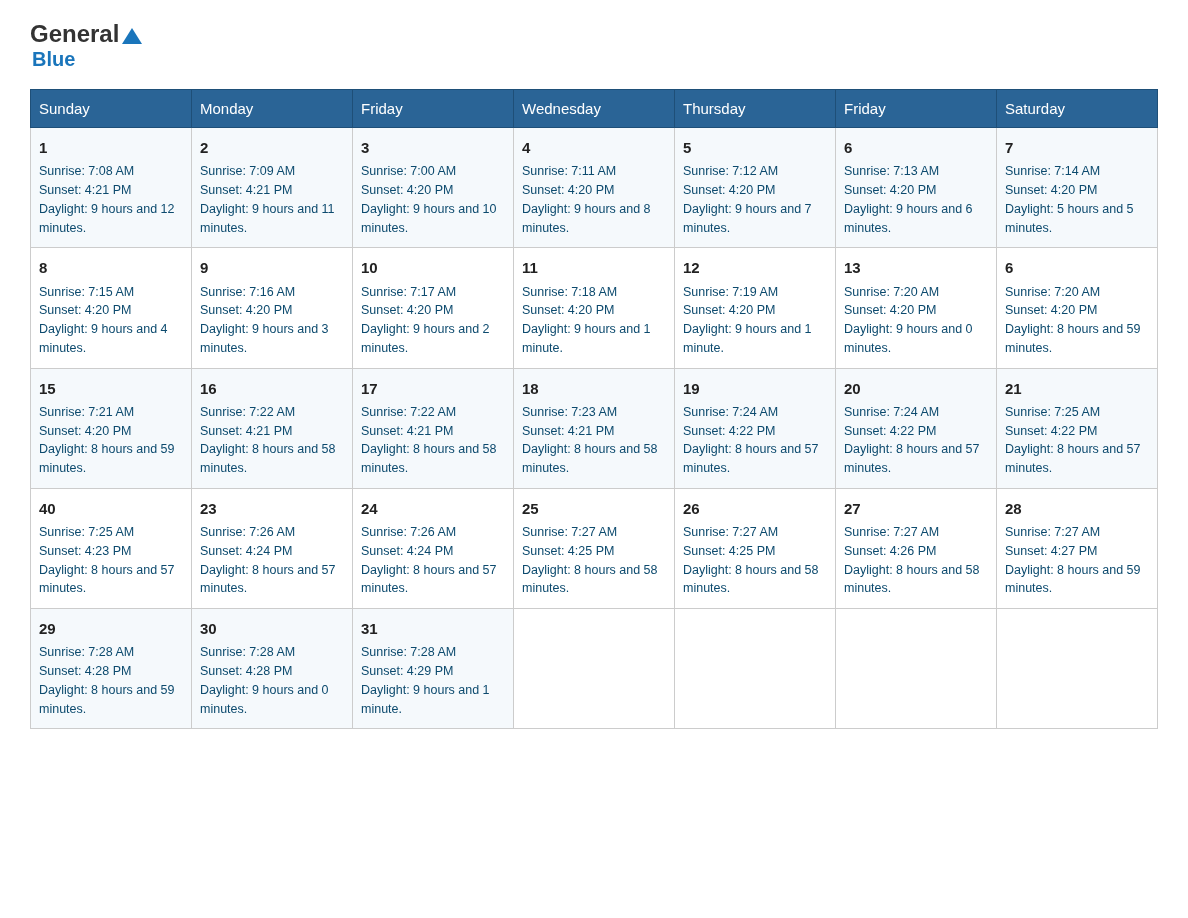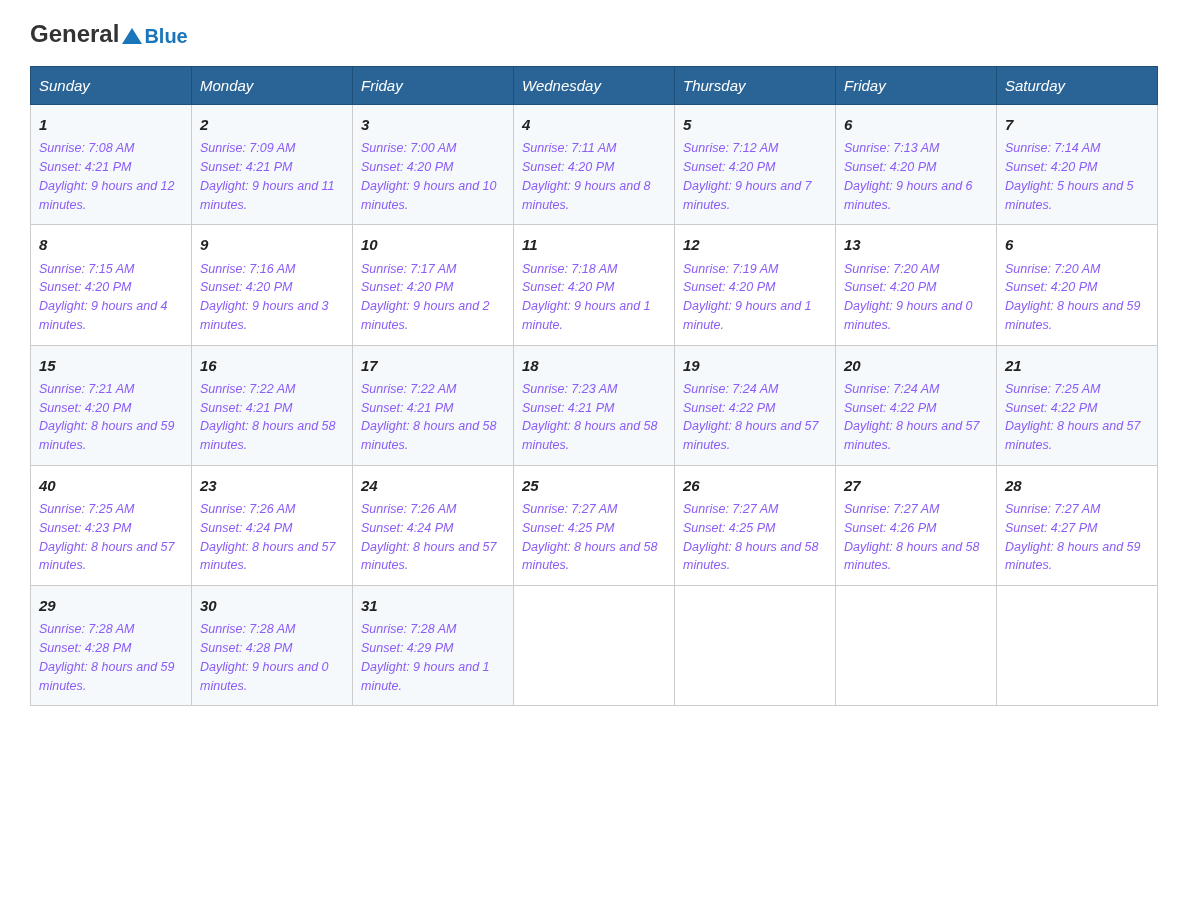"General" .logo { align-items: flex-end -> flex-start; flex-direction: none -> column }
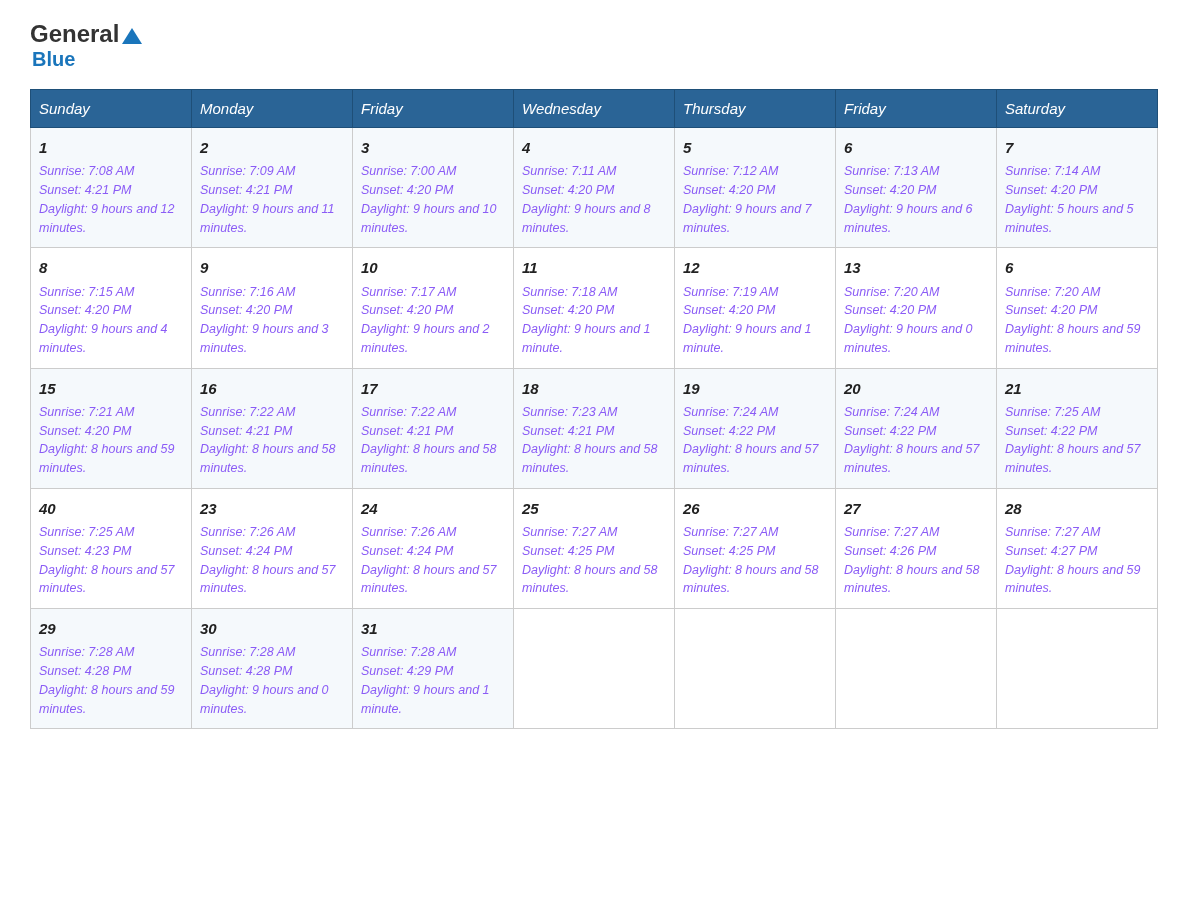"Sunday" table { font-style: italic -> none }
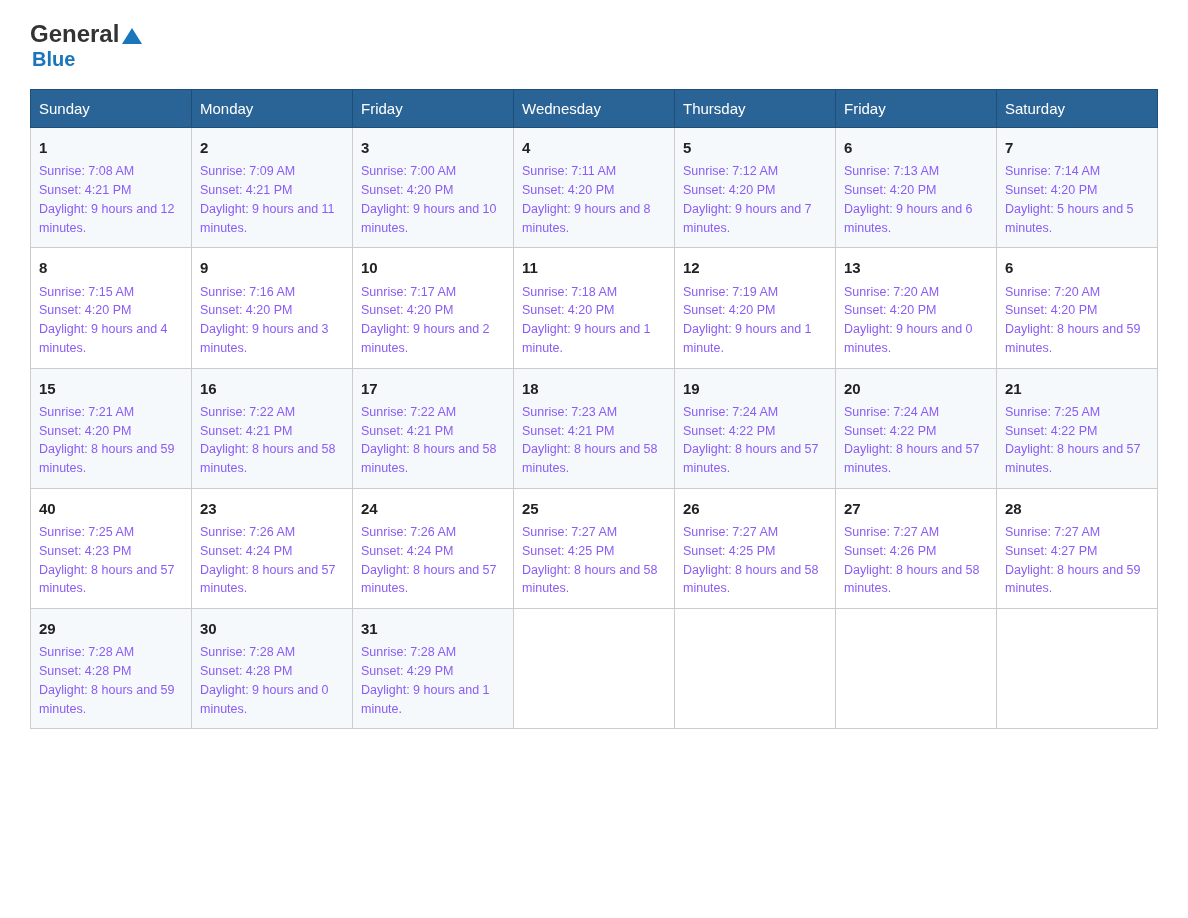"Sunrise: 7:08 AM" .day-info { color: #8b5cf6 -> #0c4a6e }
